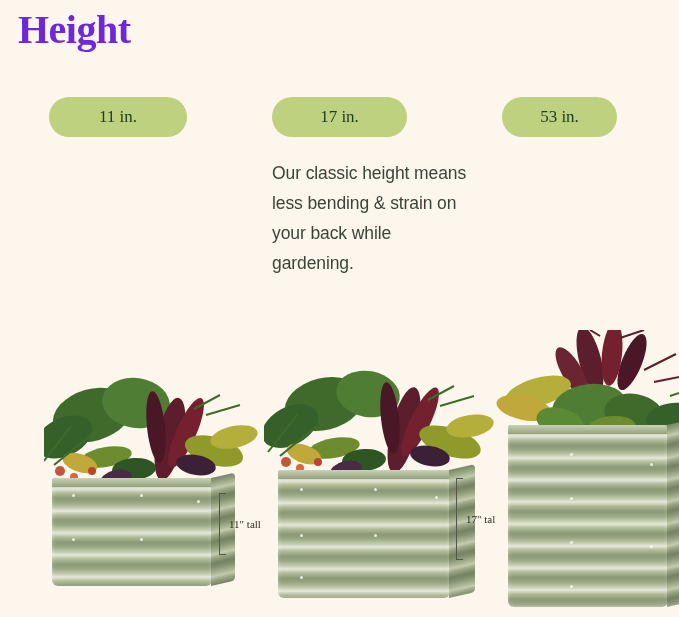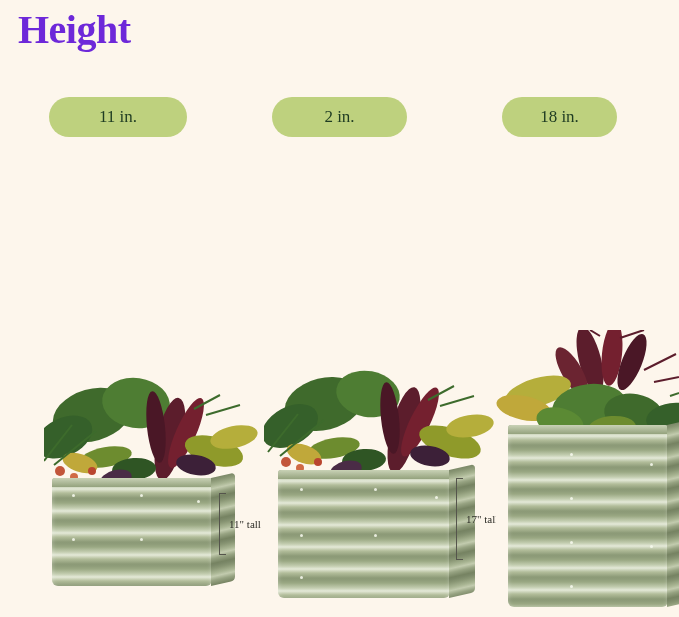"2 in." span { text: 2 -> 17 }
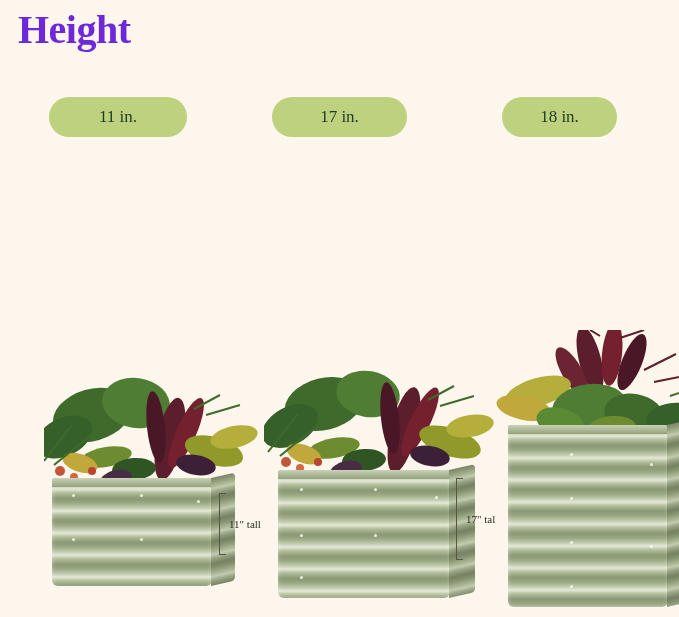"18 in." span { text: 18 -> 53 }
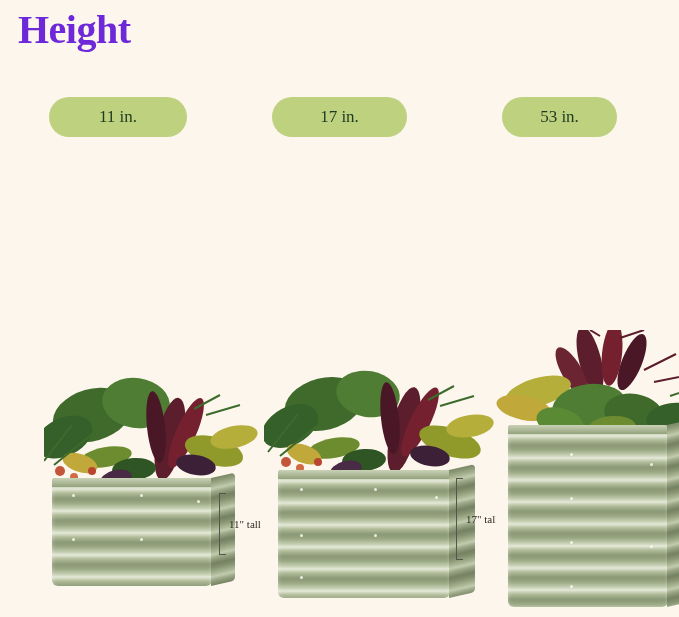"Our classic height means less" p.body-copy { html: none -> <p>Our classic height means less bending &amp; strain on your back while gardening.</p> }
